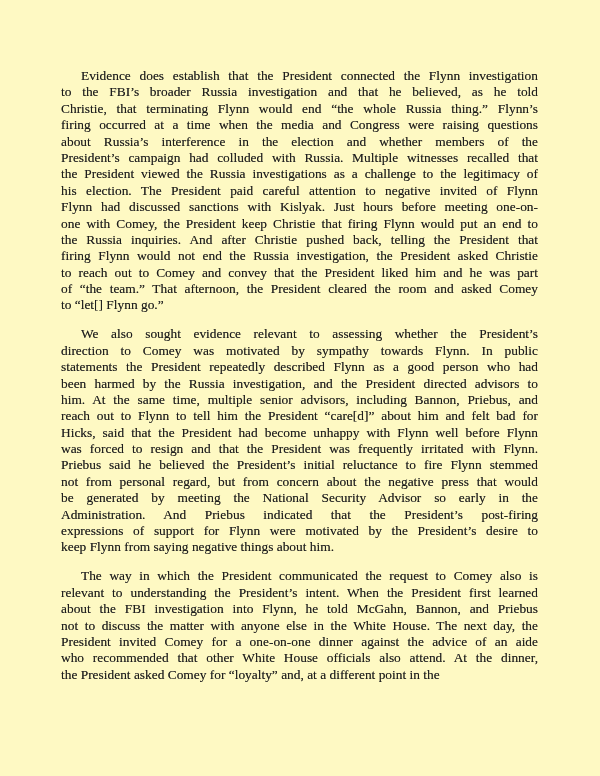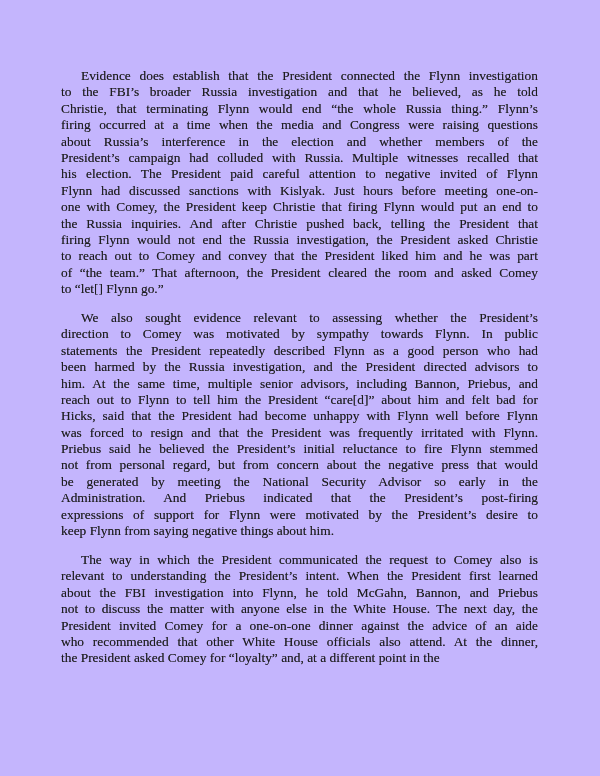"Evidence does establish that the" .sheet { background: #c4b5fd -> #fef9c3 }
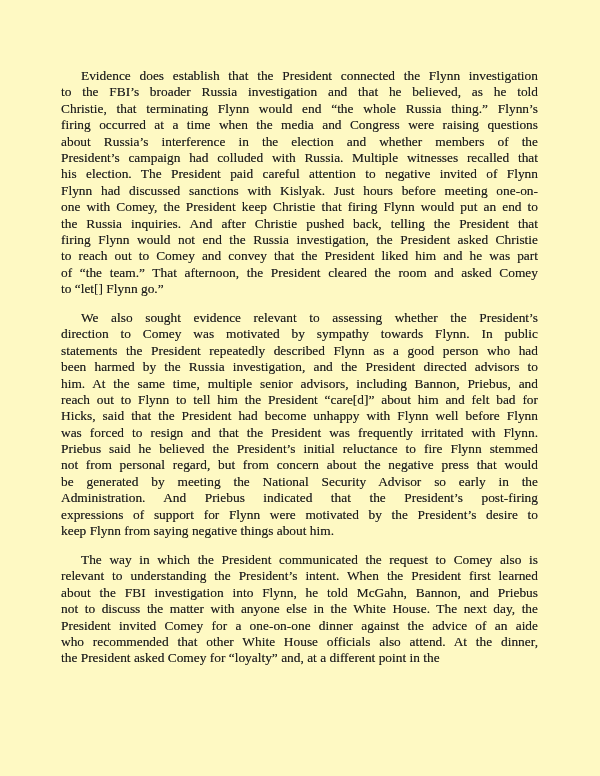"the President viewed the Russia" div.line { html: none -> <div>the President viewed the Russia investigations as a challenge to the legitimacy of</div> }
